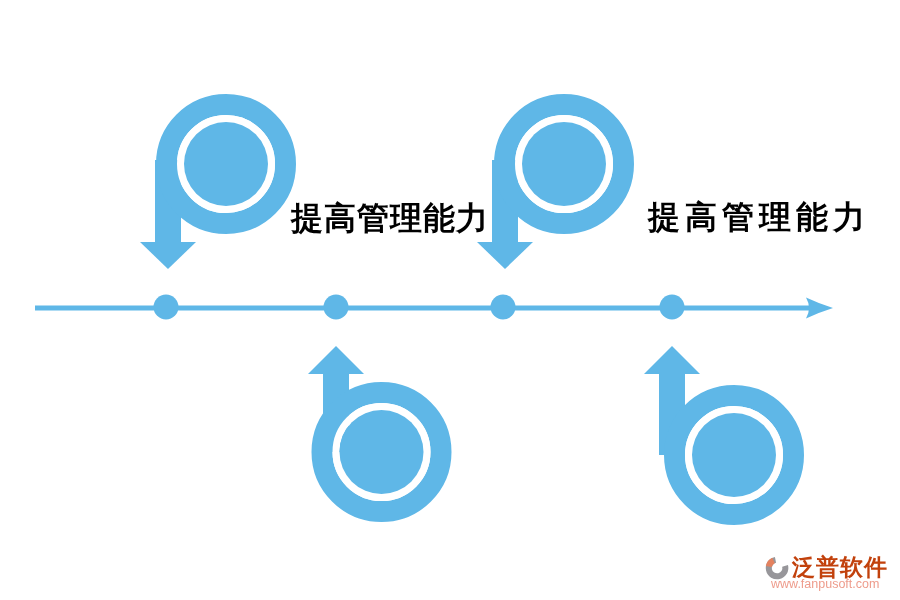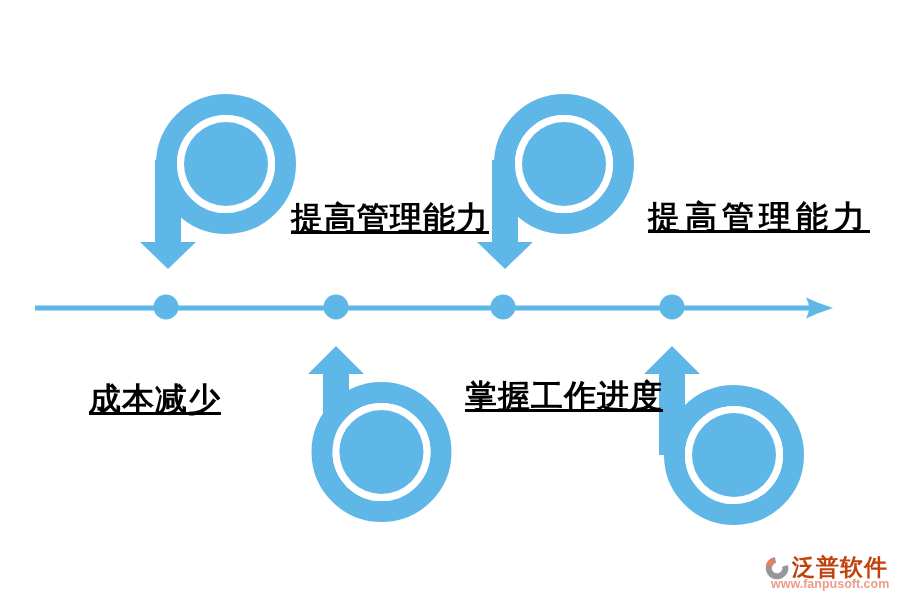"提高管理能力" .benefit-label { text-decoration: underline -> none }
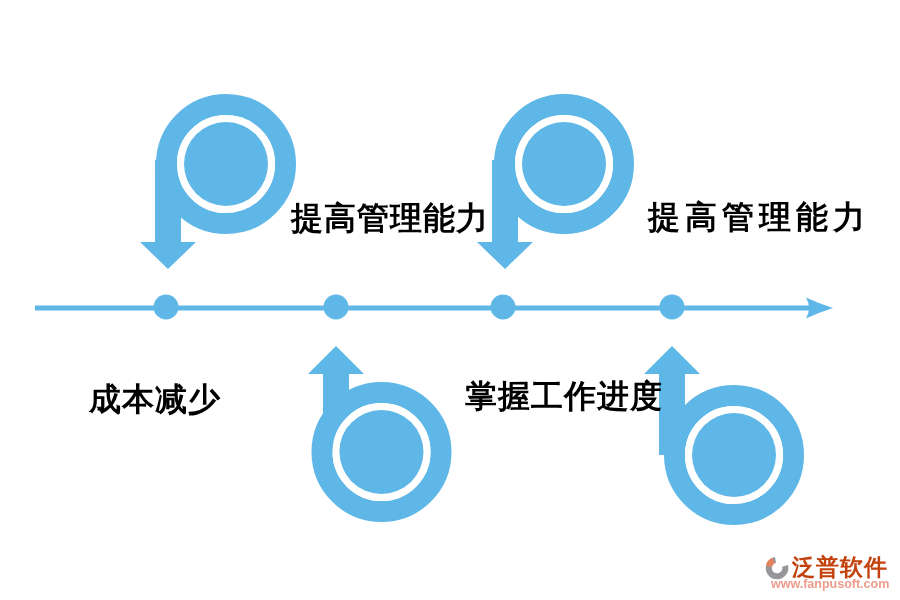"成本减少" div.benefit-label { html: <div>成本减少</div> -> none }
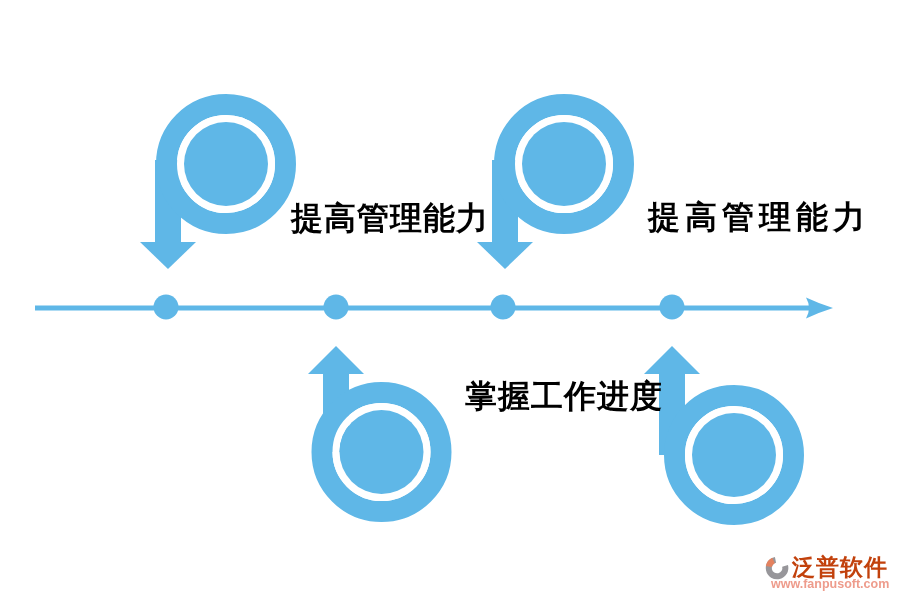"掌握工作进度" div.benefit-label { html: <div>掌握工作进度</div> -> none }
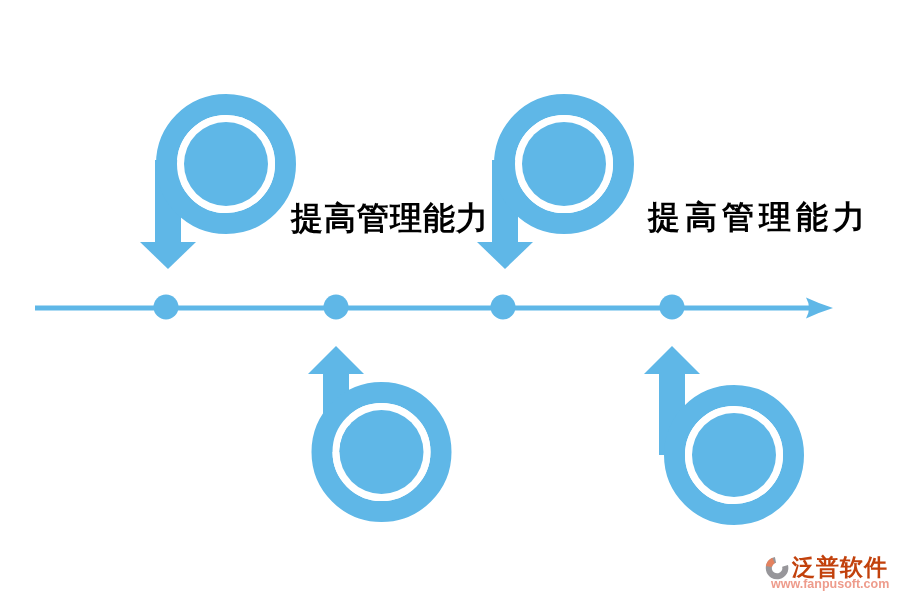"www.fanpusoft.com" .watermark-url { font-weight: 700 -> 400 }
